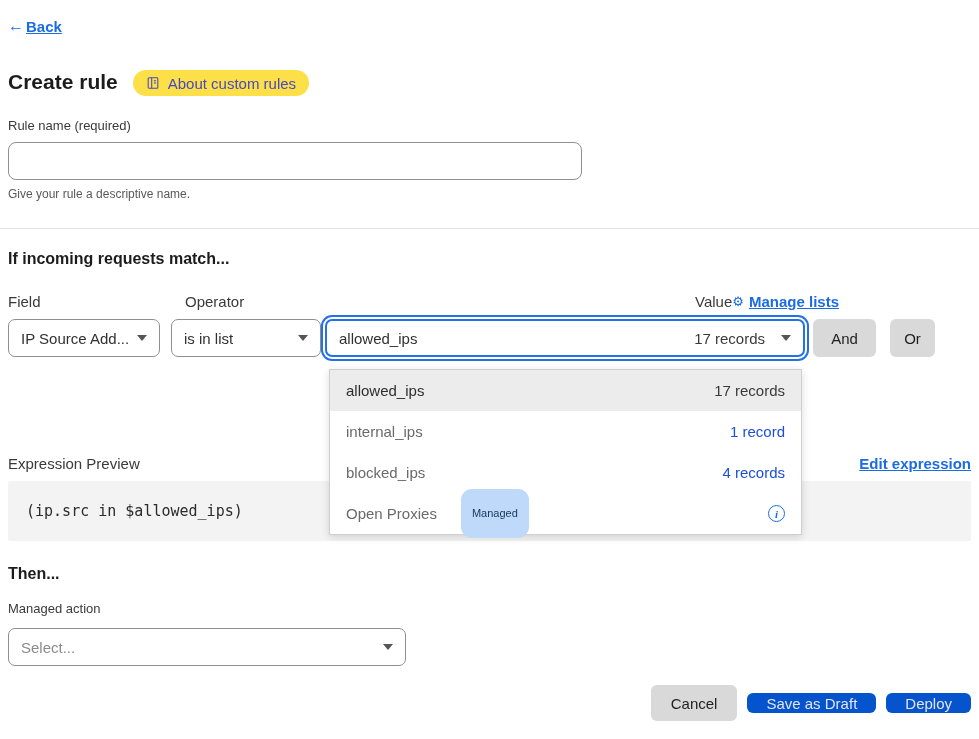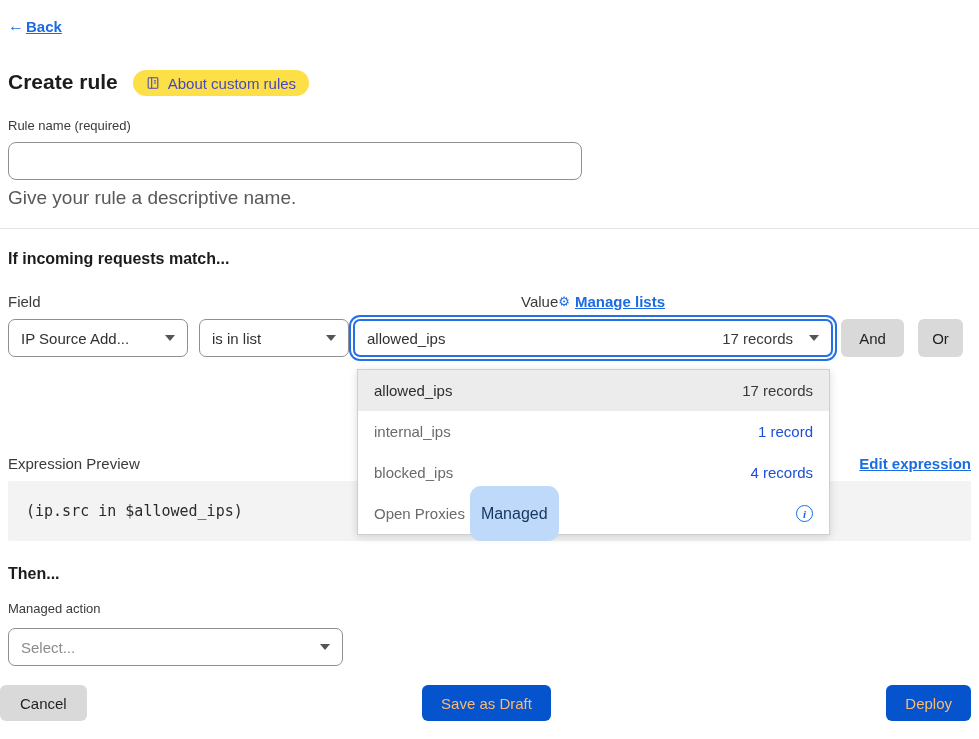"Give your rule a descriptive" .helper-text { font-size: 19px -> 12px }
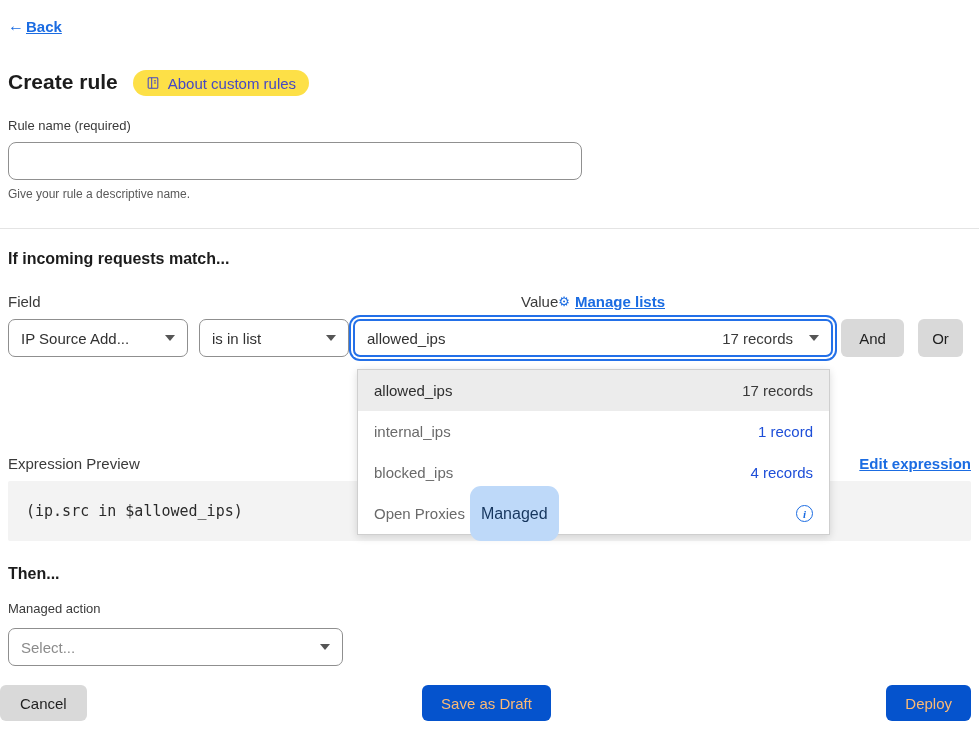"Operator" span.lbl-operator { html: none -> <span>Operator</span> }
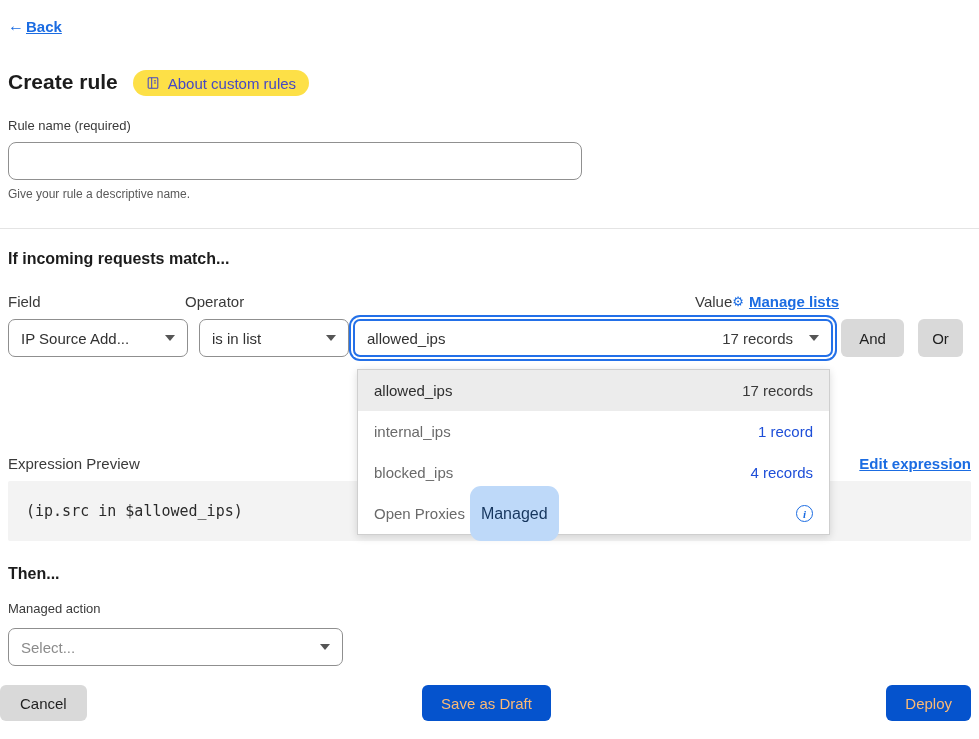"IP Source Add..." .select-field { width: 180px -> 152px }
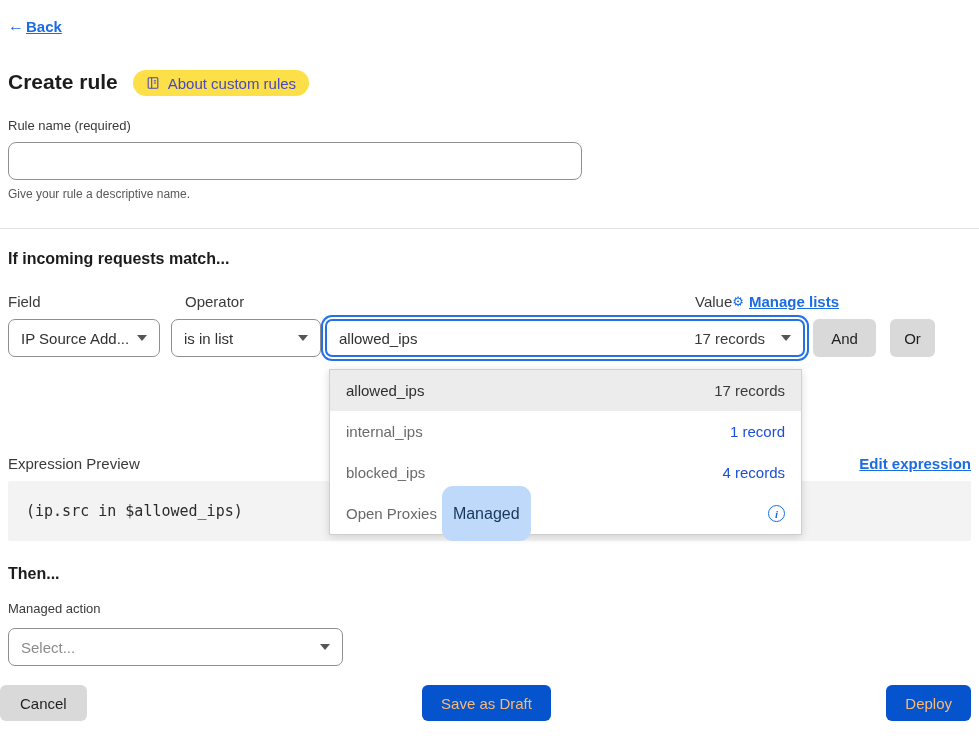"Open Proxies" .item-left { gap: 5px -> 24px }
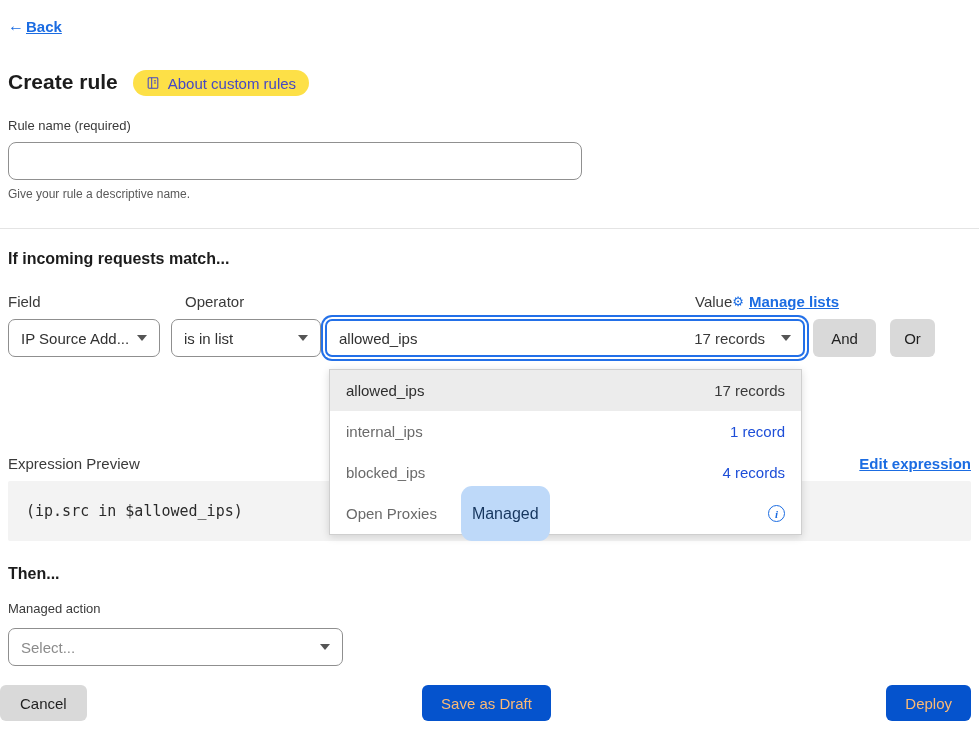"Managed" .managed-pill { font-size: 16px -> 11px }
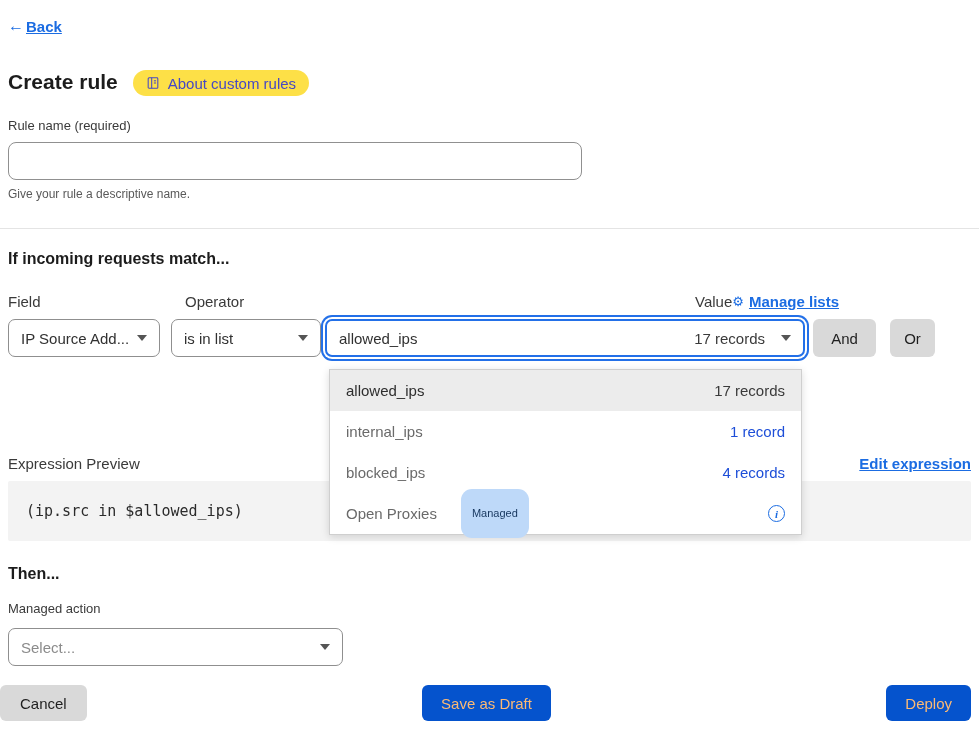"Select..." .select-action { width: 335px -> 398px }
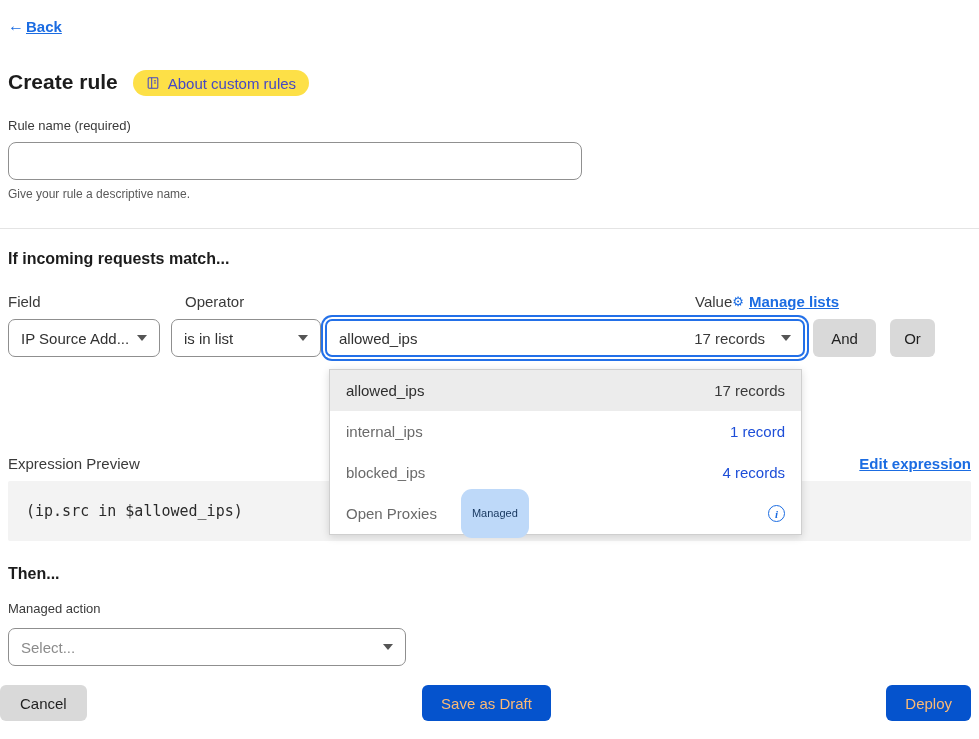"Cancel" .footer { justify-content: space-between -> flex-end }
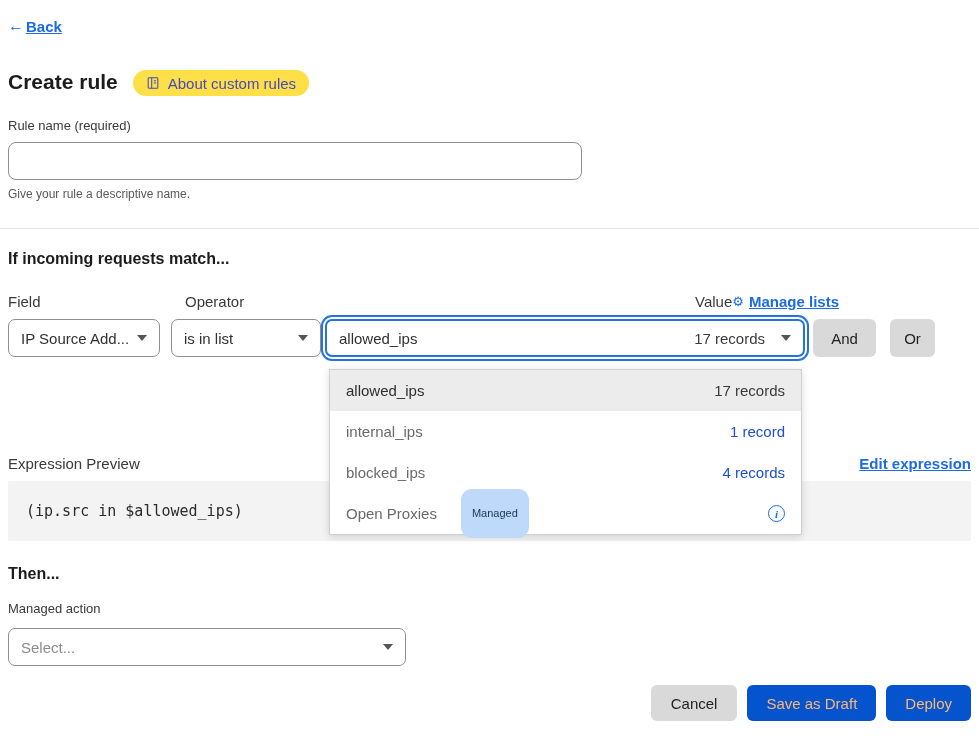"Save as Draft" .blue-btn { color: #fdba74 -> #e5e5e5; height: 36px -> 20px }
